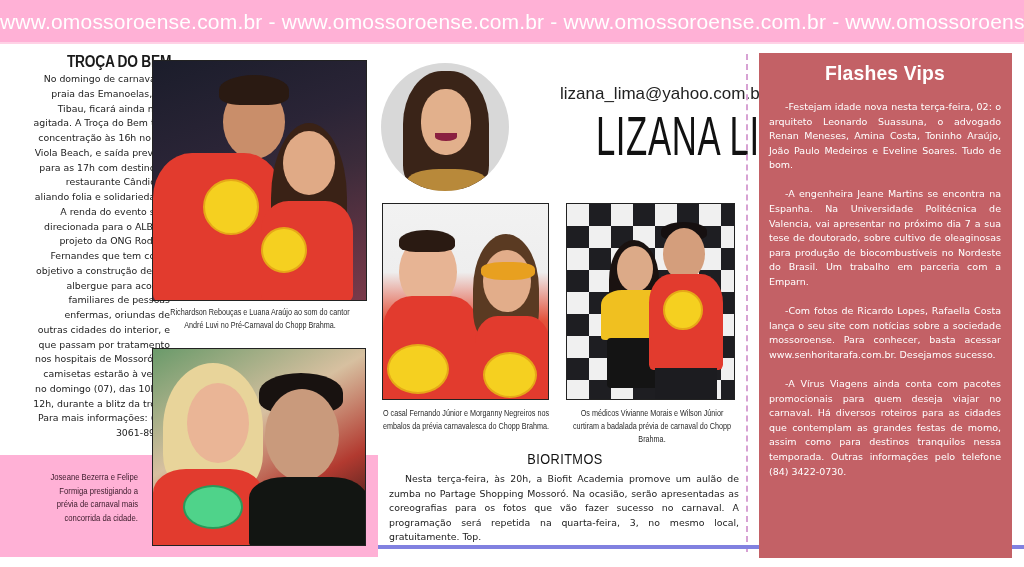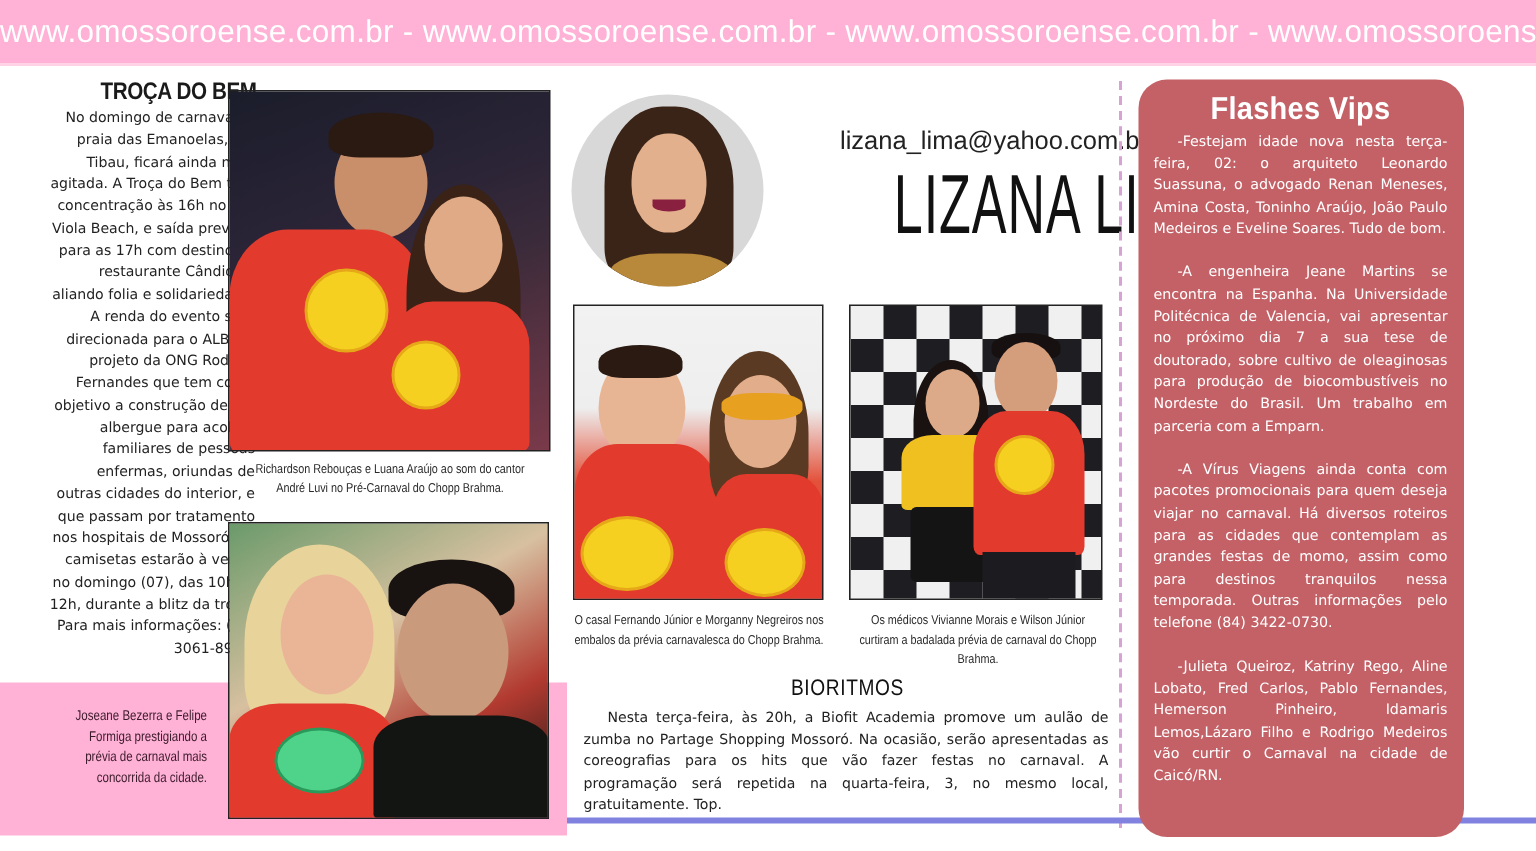"Flashes Vips" .flashes-box { border-radius: 19px -> none; width: 217px -> 253px }
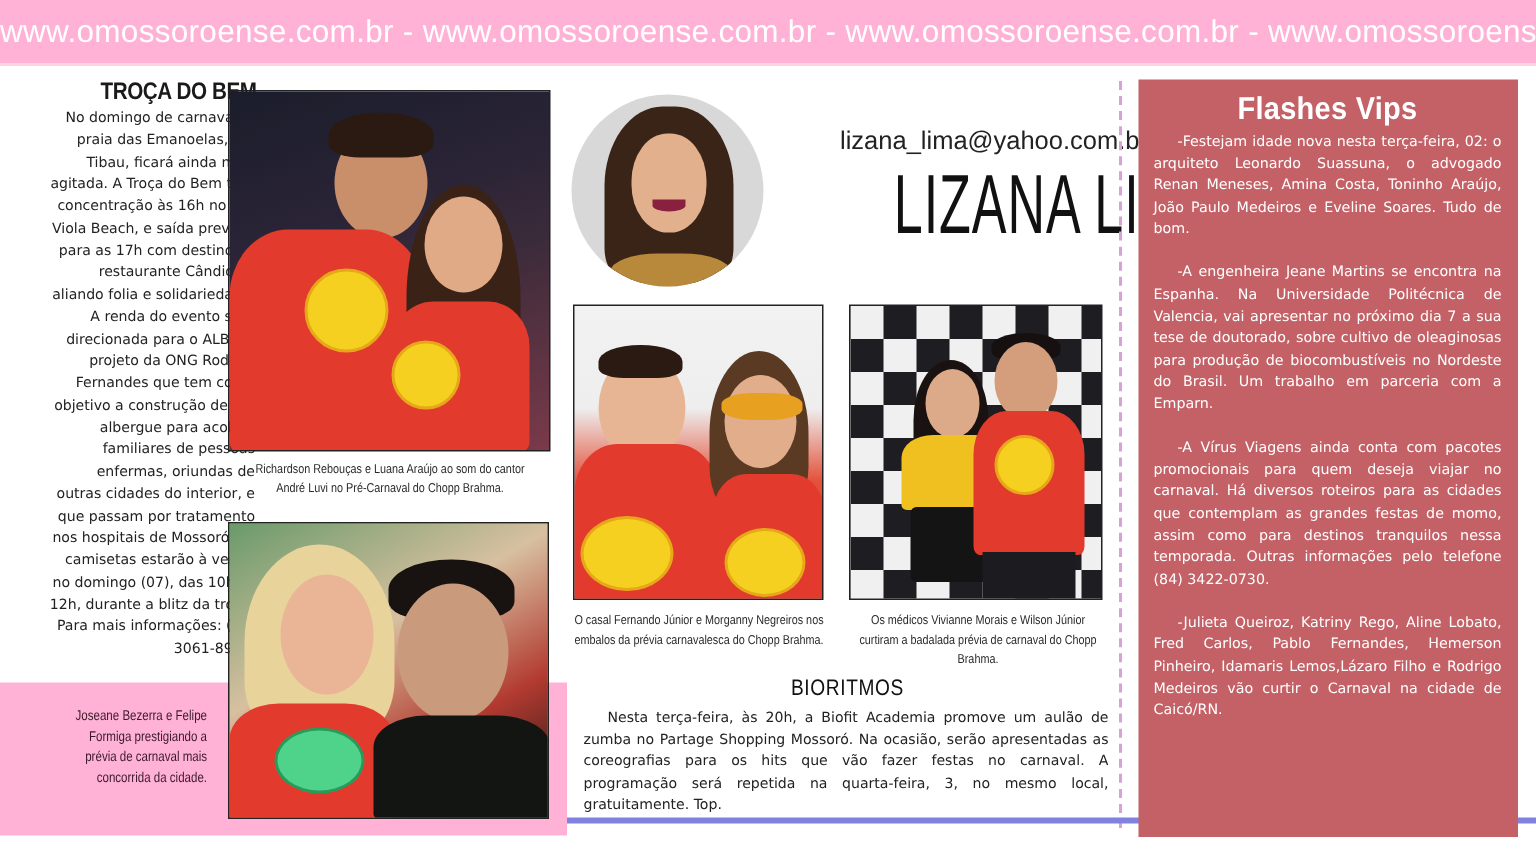"-Festejam idade nova nesta terça-feira," .flashes-list { margin-top: 1px -> 13px }
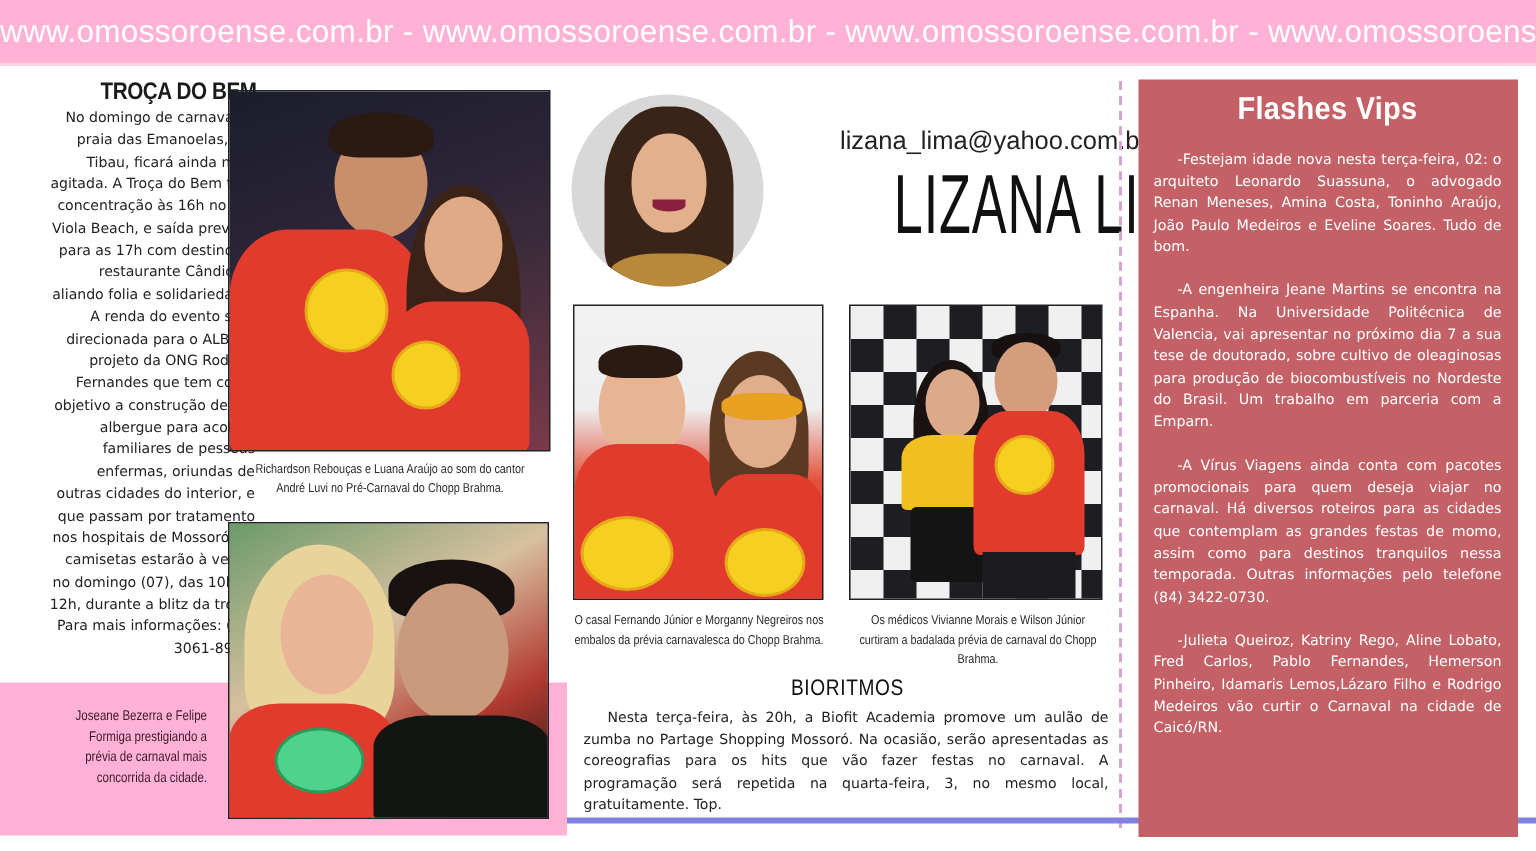"-Com fotos de Ricardo Lopes," p.flash-item { html: none -> <p>-Com fotos de Ricardo Lopes, Rafaella Costa lança o seu site com notícias sobre a sociedade mossoroense. Para conhecer, basta acessar www.senhoritarafa.com.br. Desejamos sucesso.</p> }
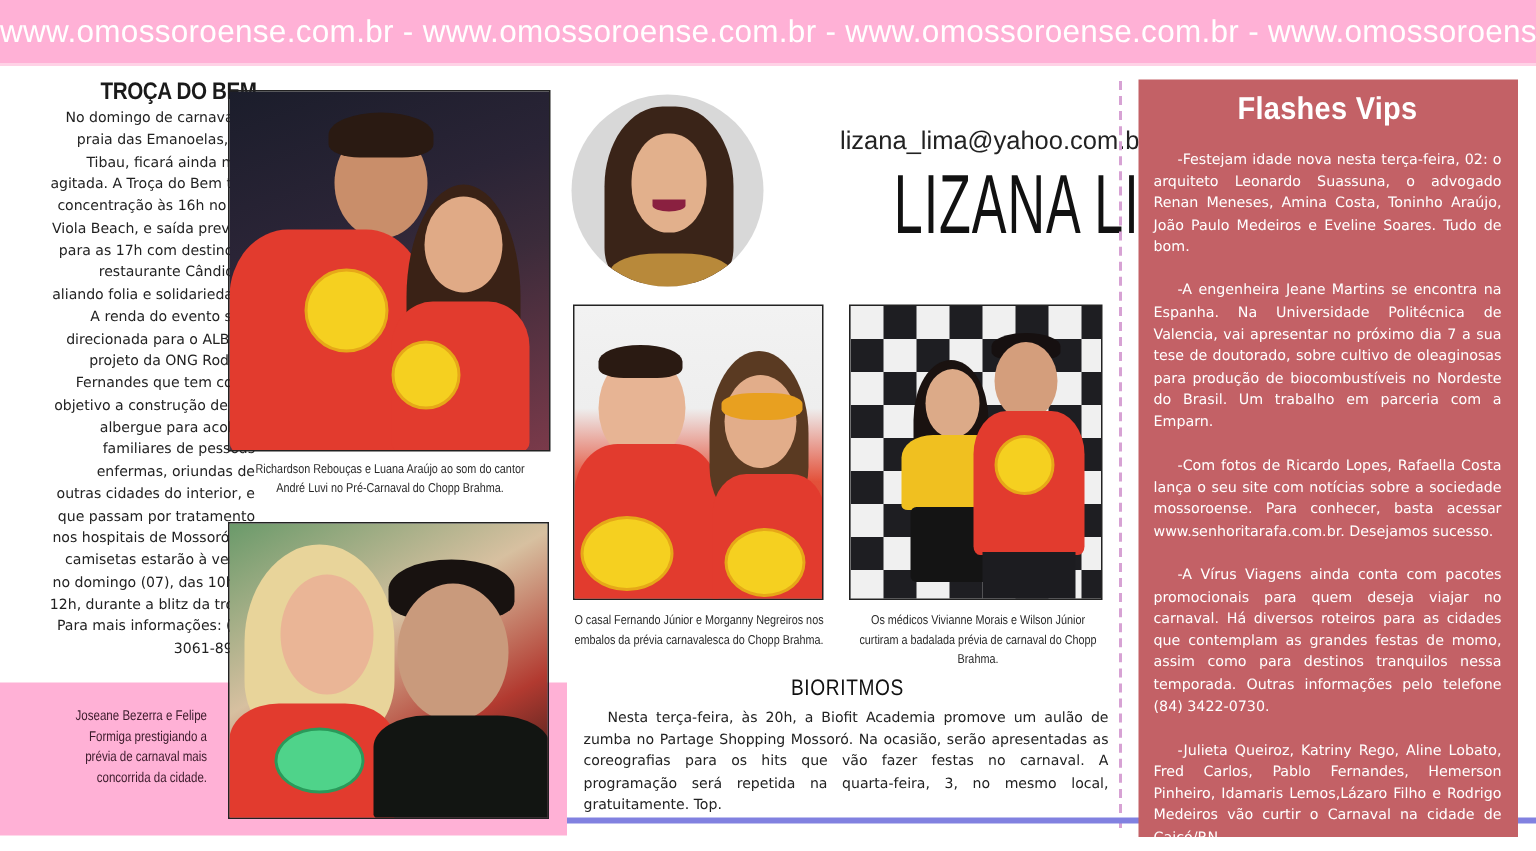"Nesta terça-feira, às 20h, a" div.bio-body { text: hits que vão fazer festas -> fotos que vão fazer sucesso }
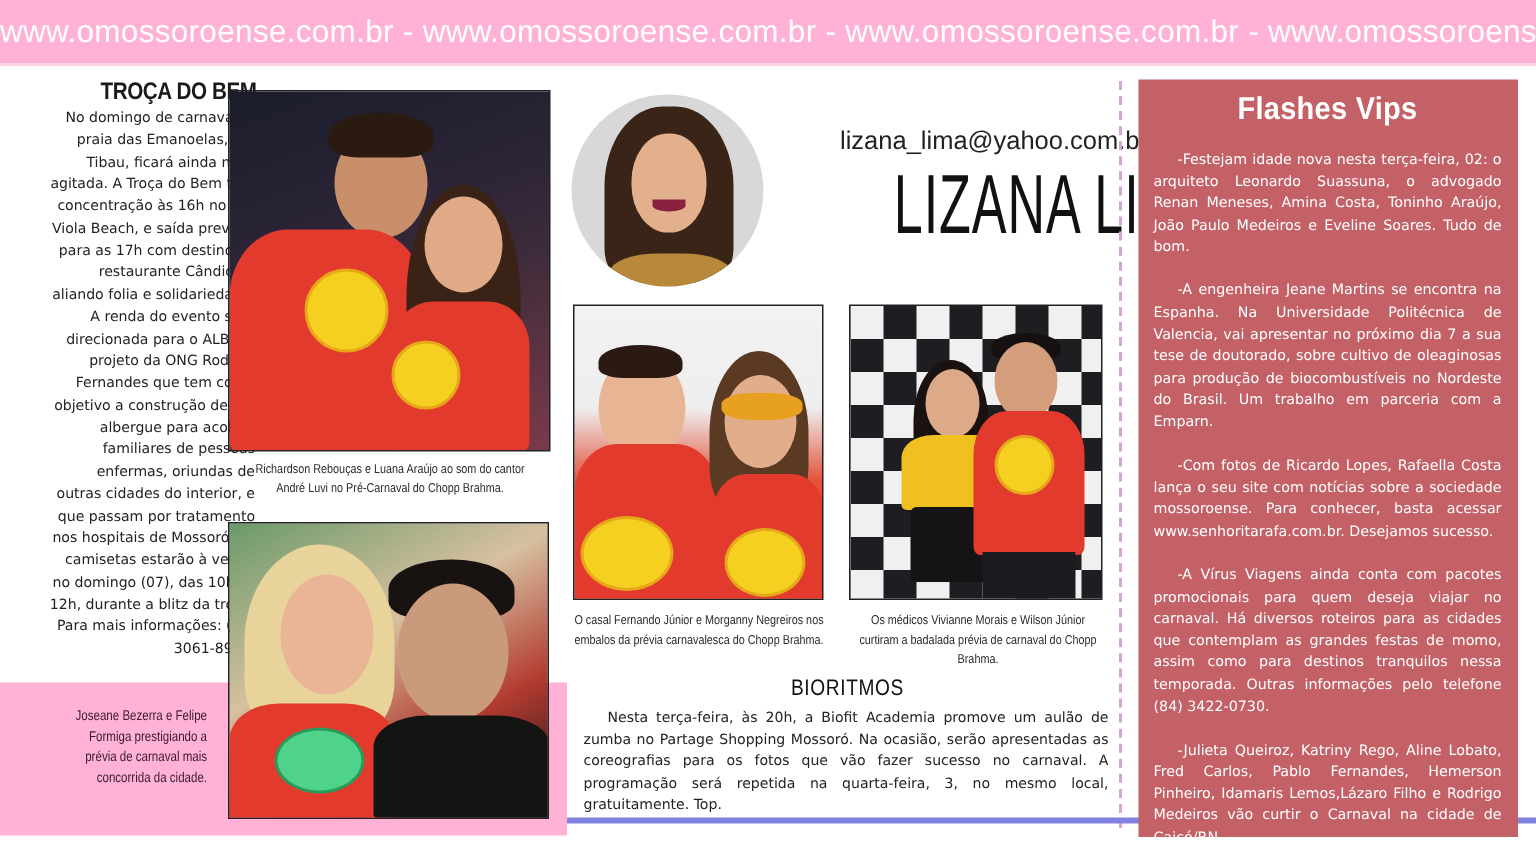"-Julieta Queiroz, Katriny Rego, Aline" p.flash-item { html: <p>-Julieta Queiroz, Katriny Rego, Aline Lobato, Fred Carlos, Pablo Fernandes, Hemerson Pinheiro, Idamaris Lemos,Lázaro Filho e Rodrigo Medeiros vão curtir o Carnaval na cidade de Caicó/RN.</p> -> none }
